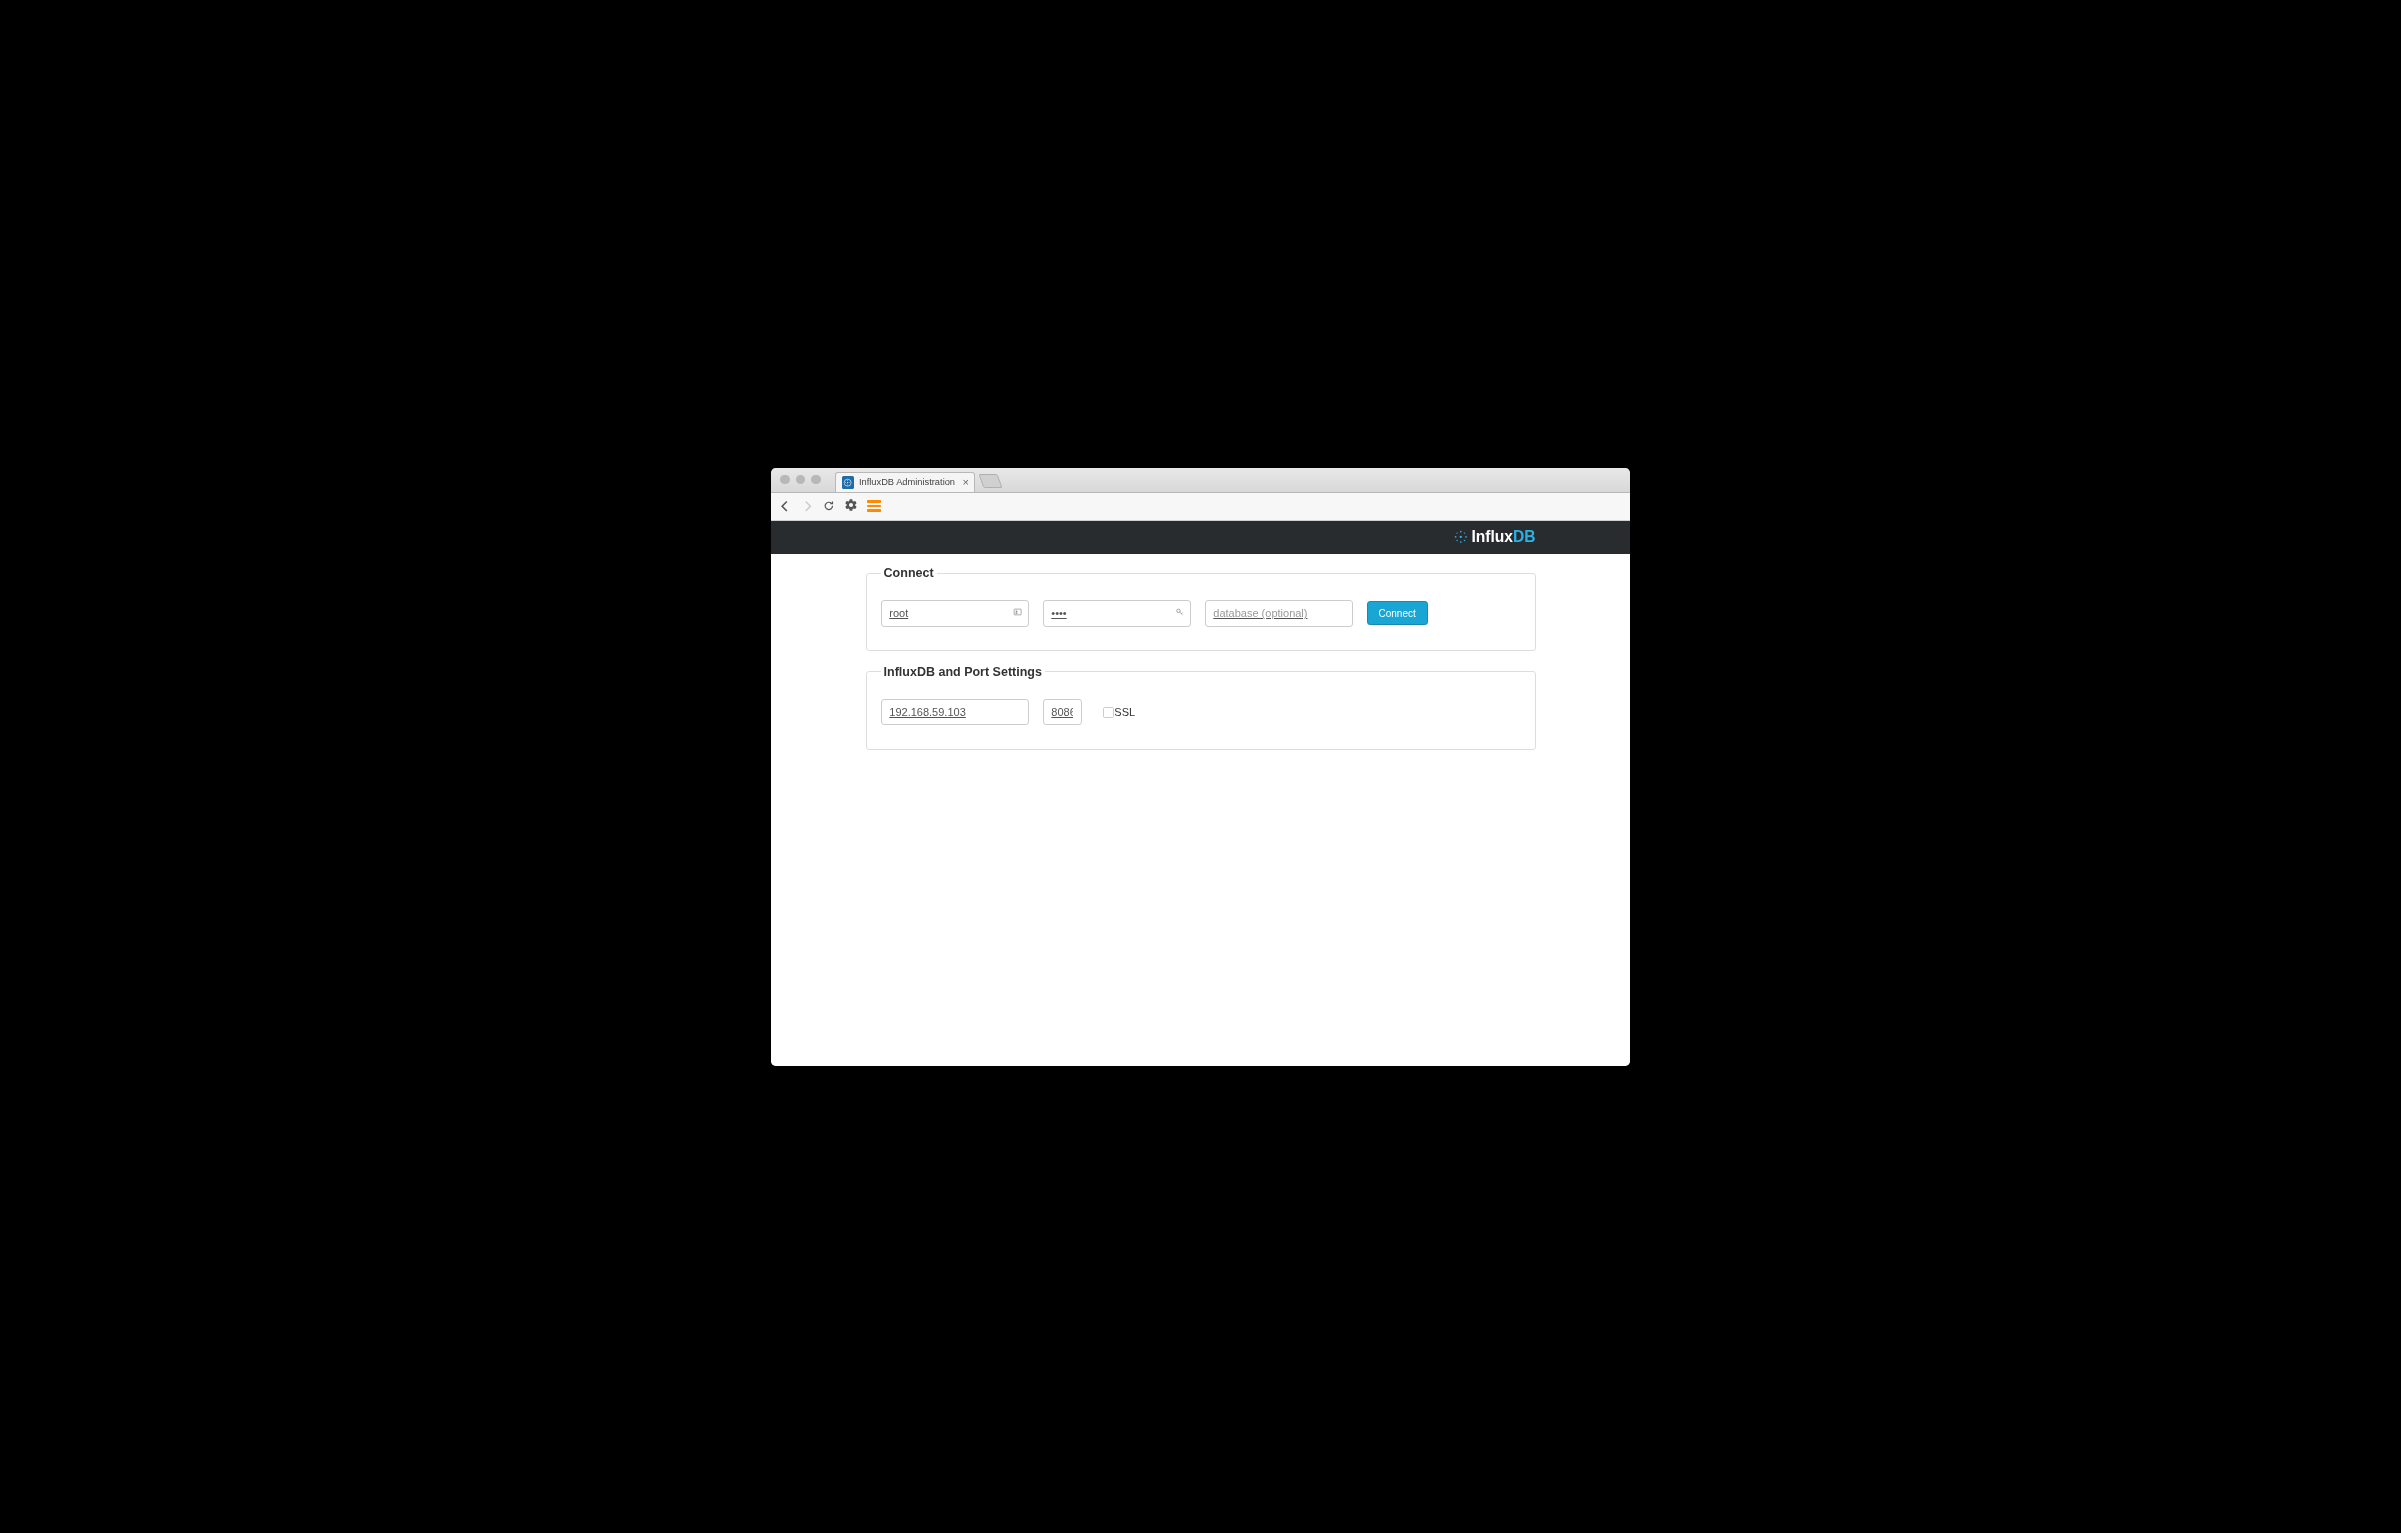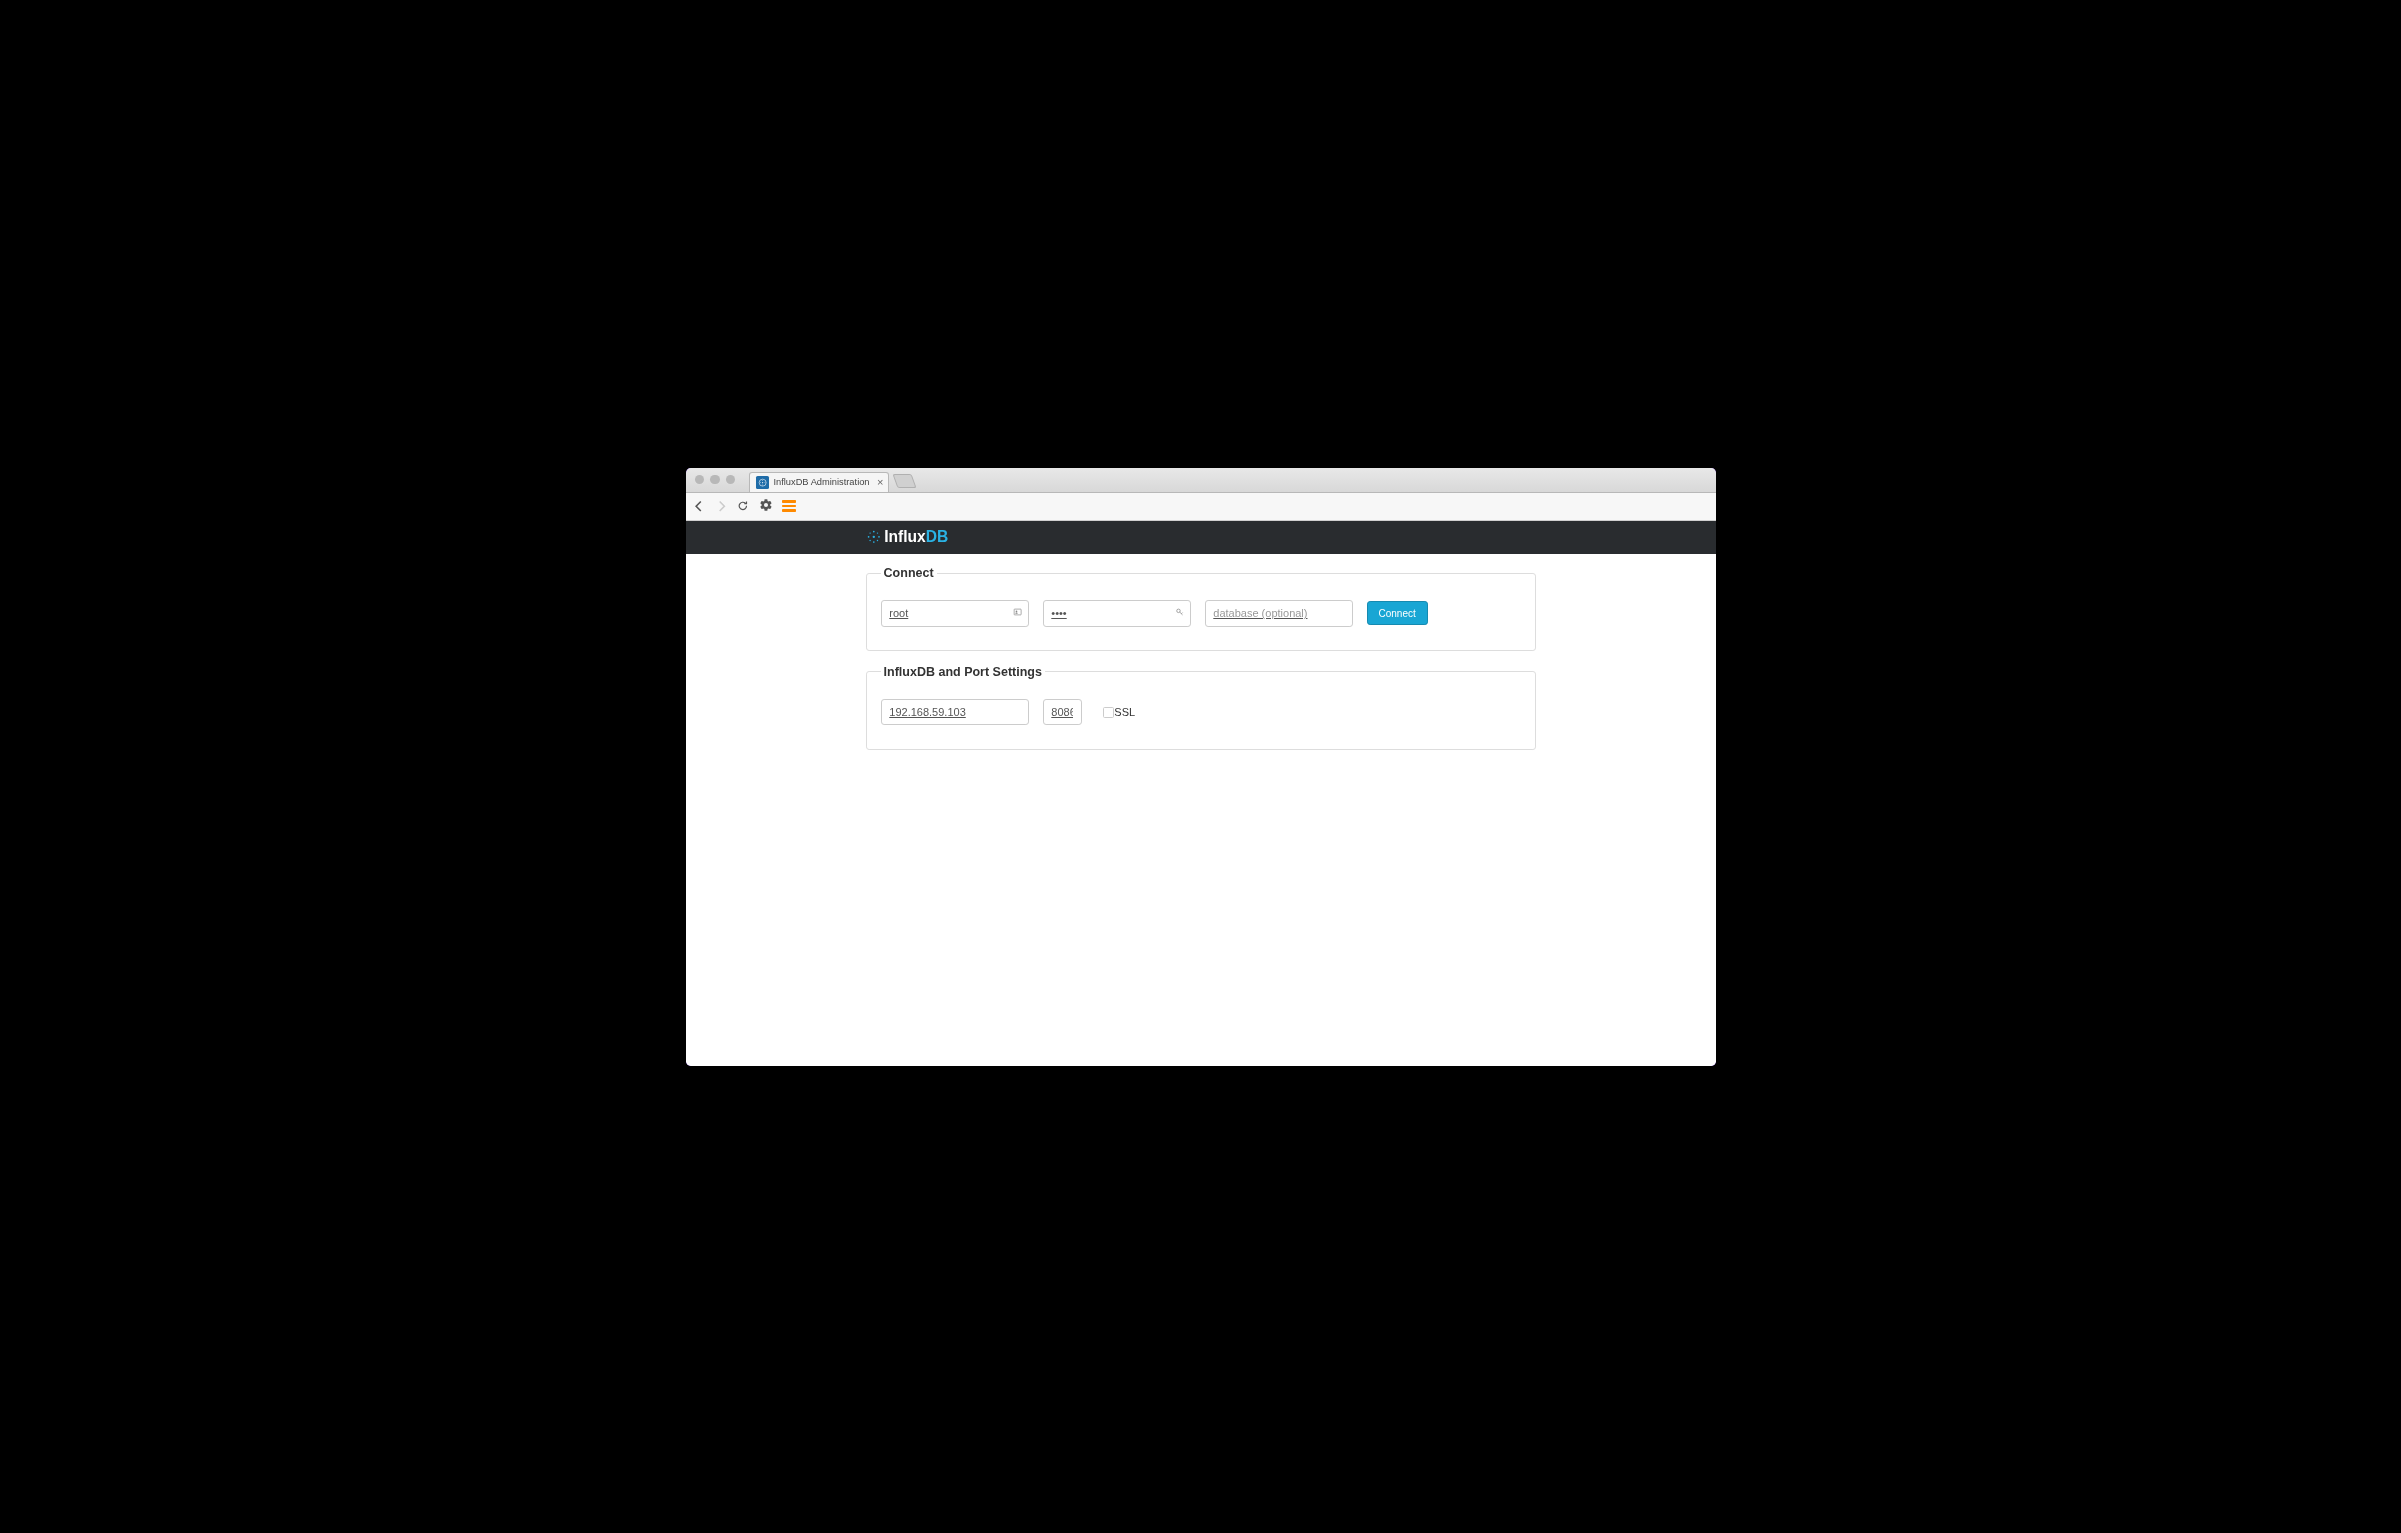"InfluxDB Administration" .browser-window { width: 1030px -> 859px }
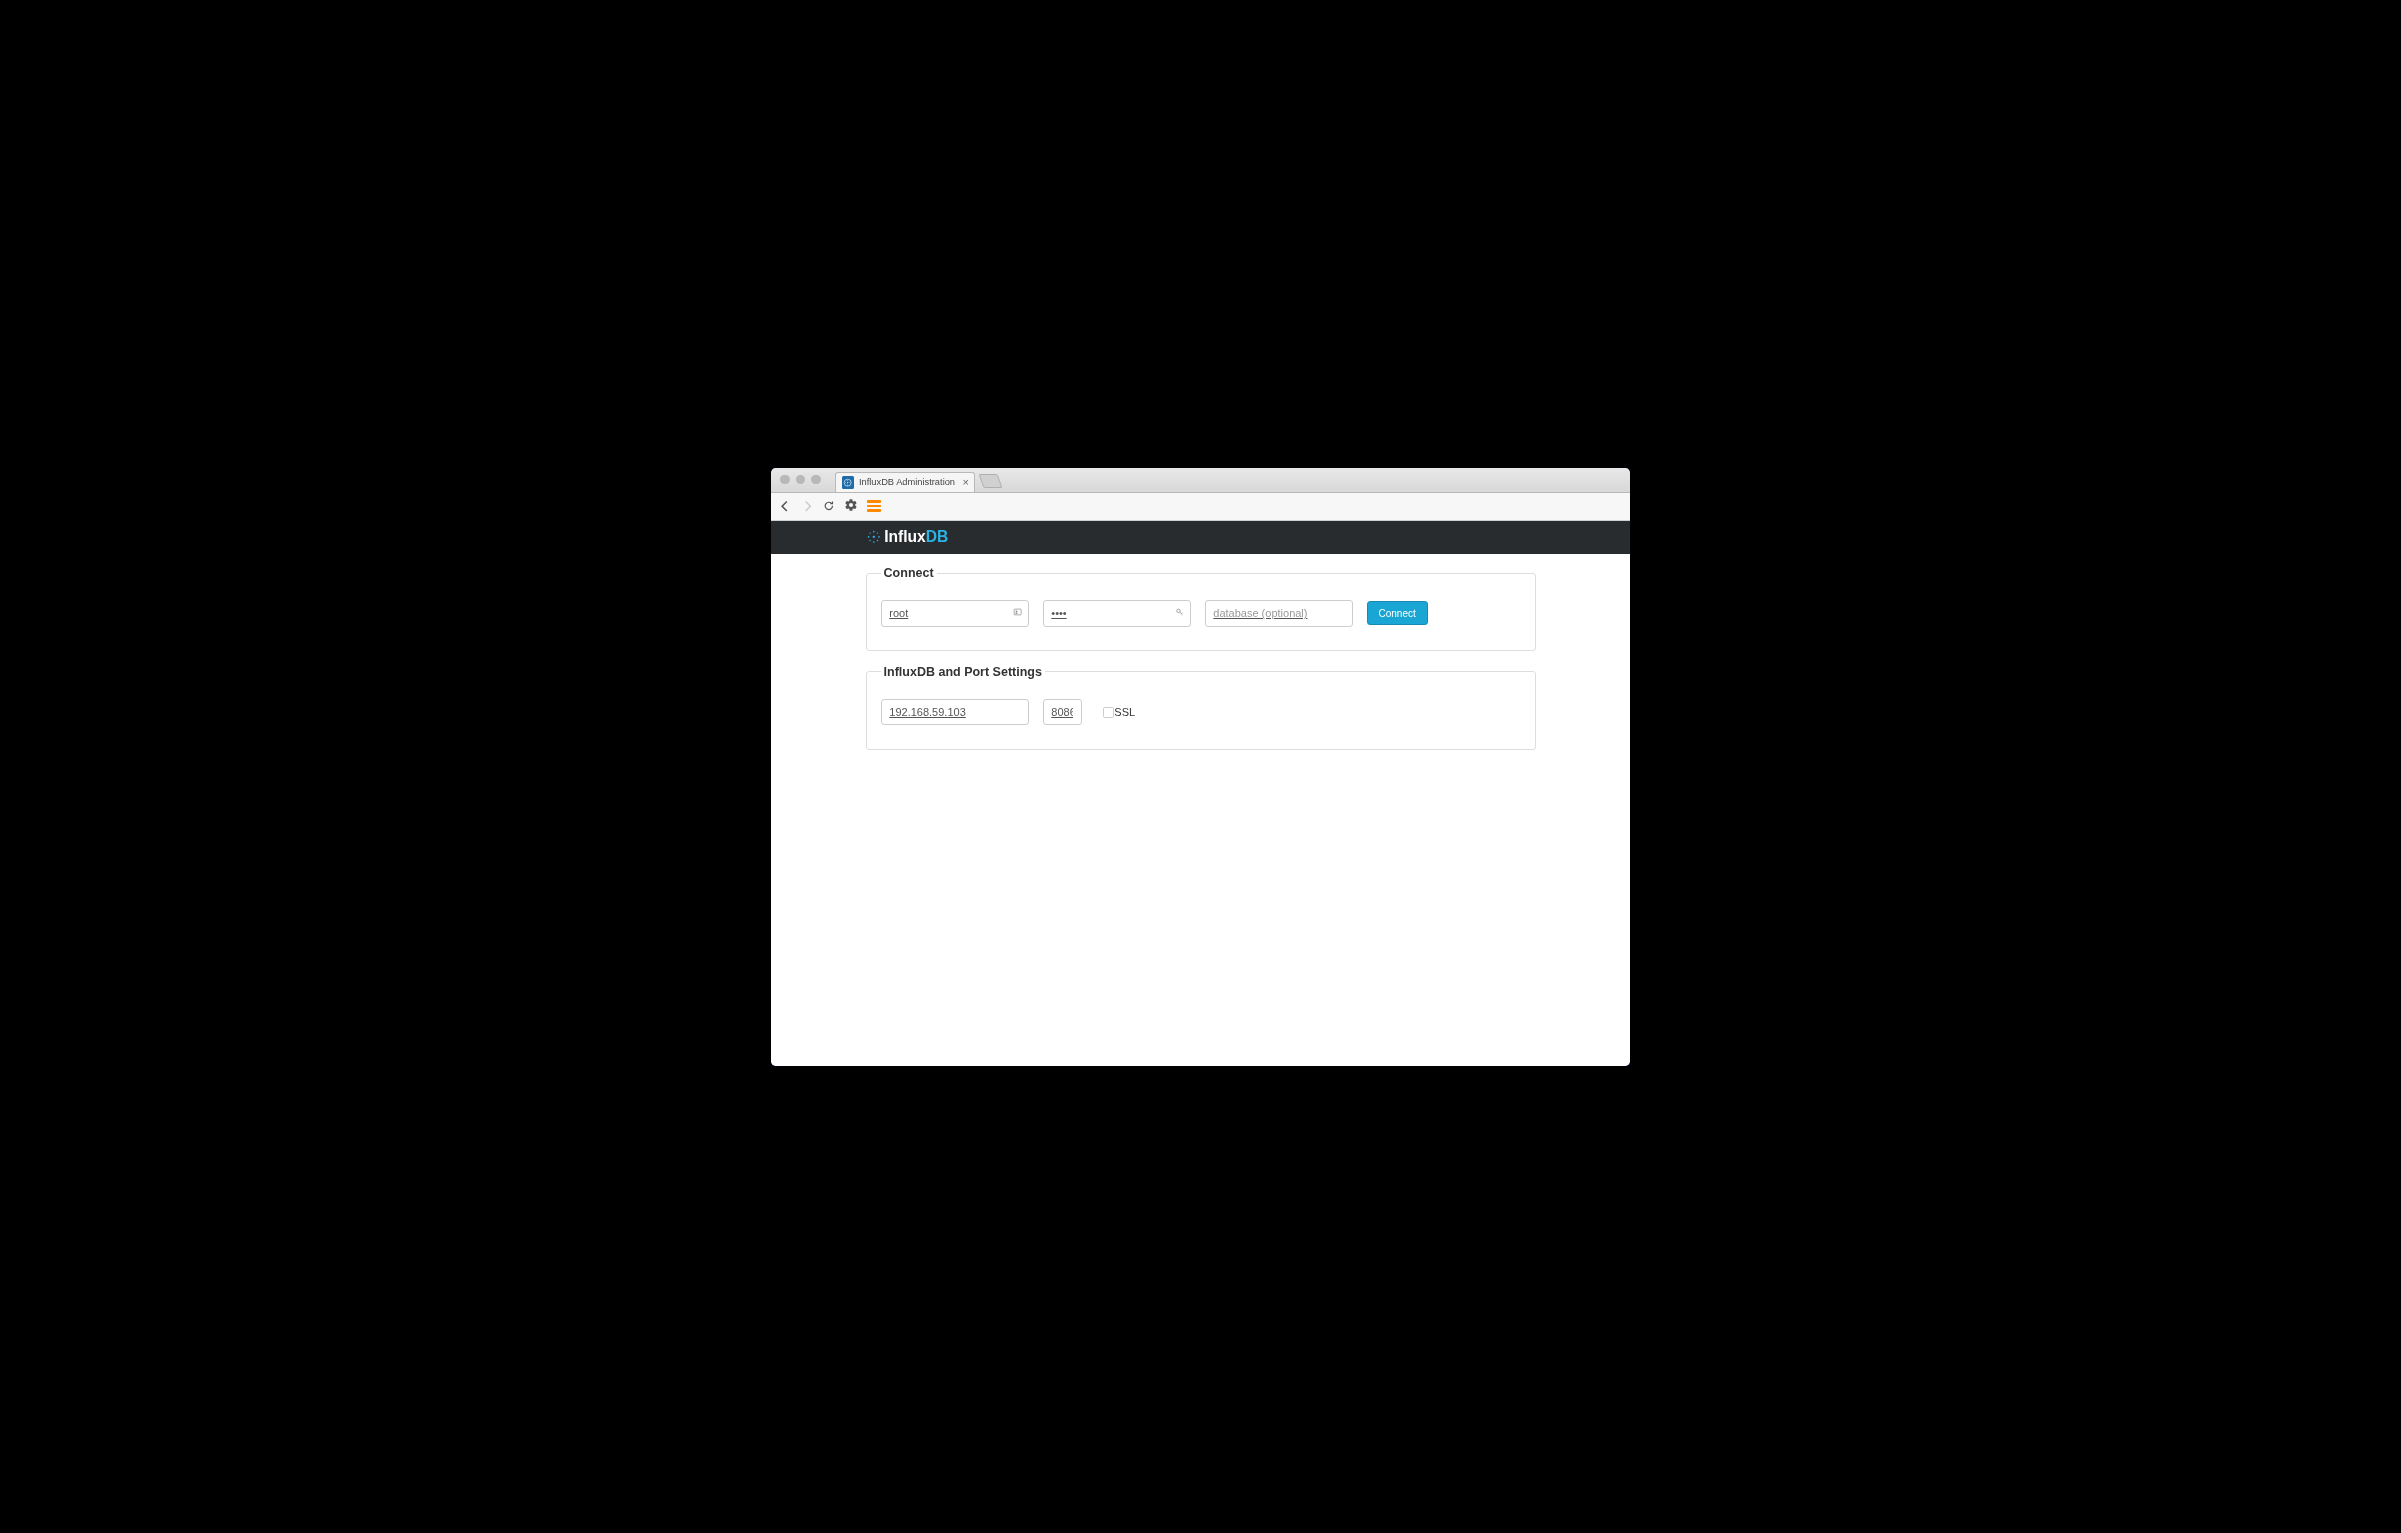"InfluxDB" .app-header-inner { justify-content: none -> flex-end }
